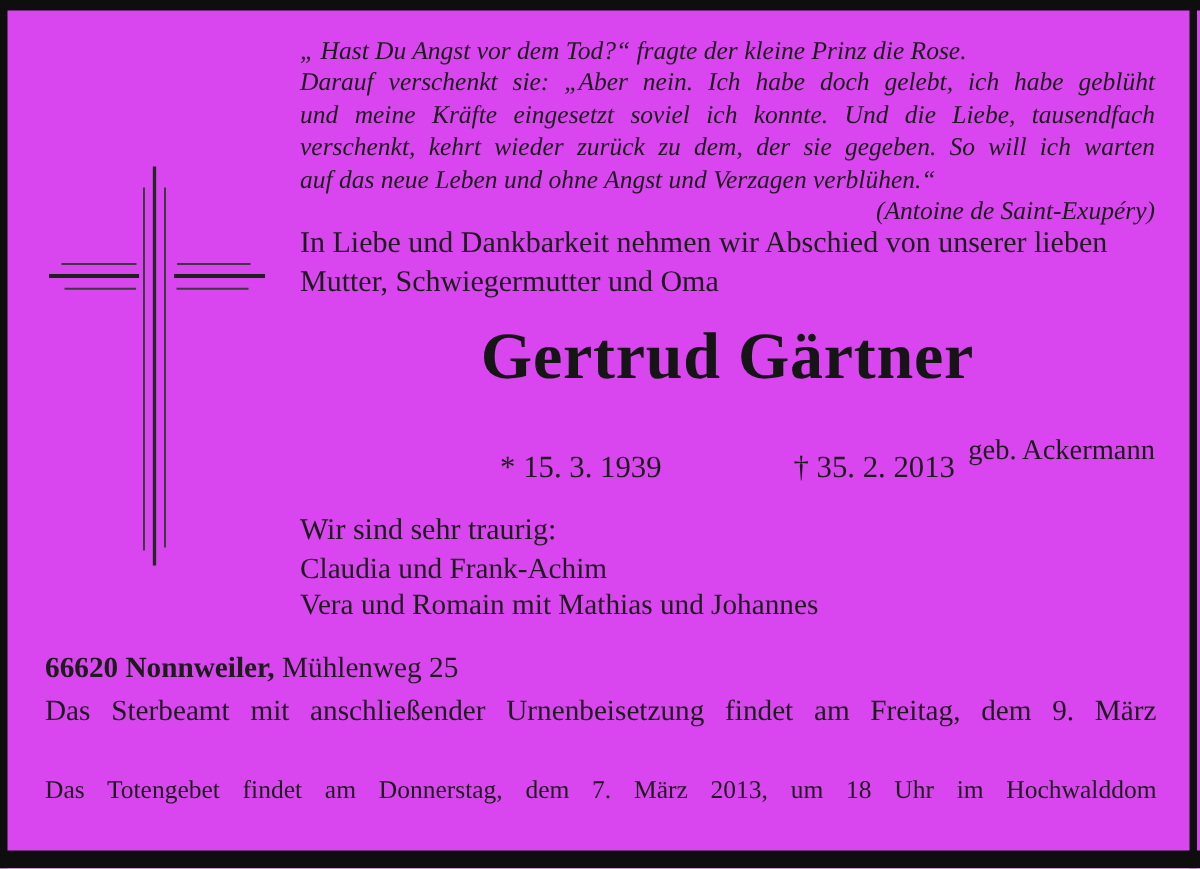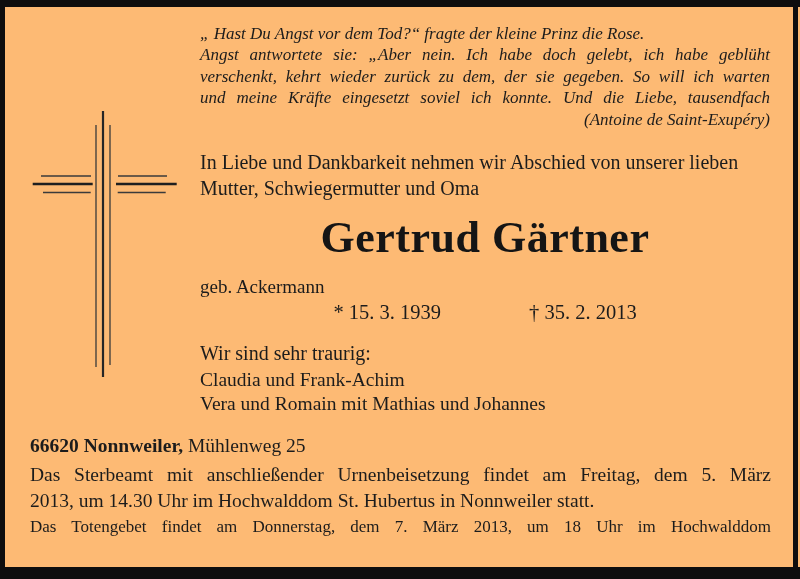"„ Hast Du Angst vor" .sheet { background: #fdba74 -> #d946ef }
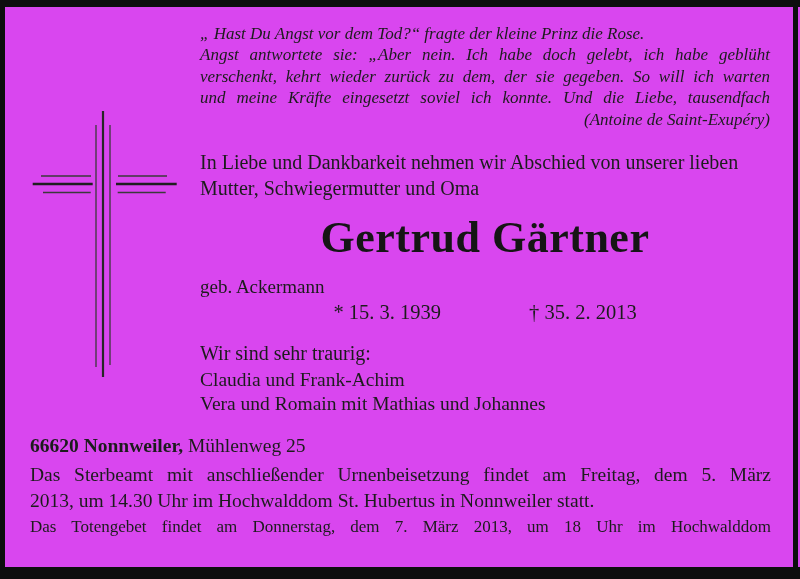"Angst antwortete sie: „Aber nein." div.jline { text: Angst antwortete -> Darauf verschenkt }
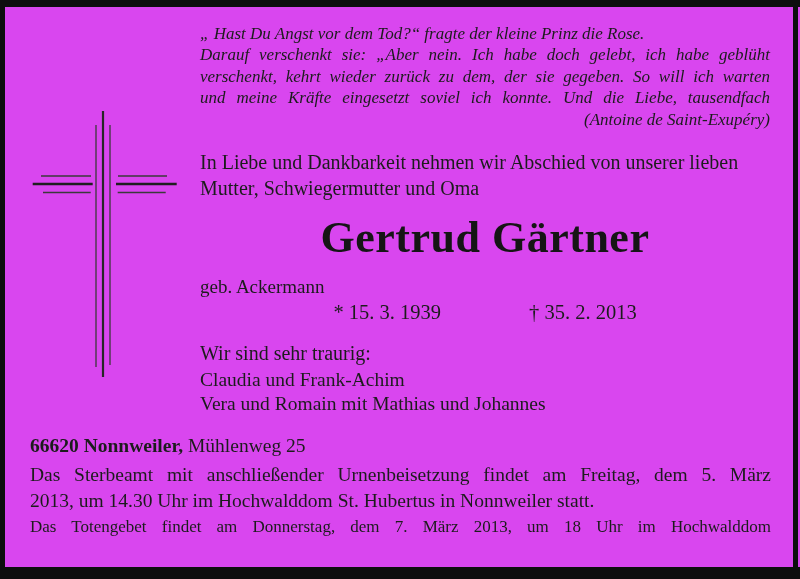"verschenkt, kehrt wieder zurück zu" div.jline { order: before "und meine Kräfte eingesetzt soviel" -> after "und meine Kräfte eingesetzt soviel" }
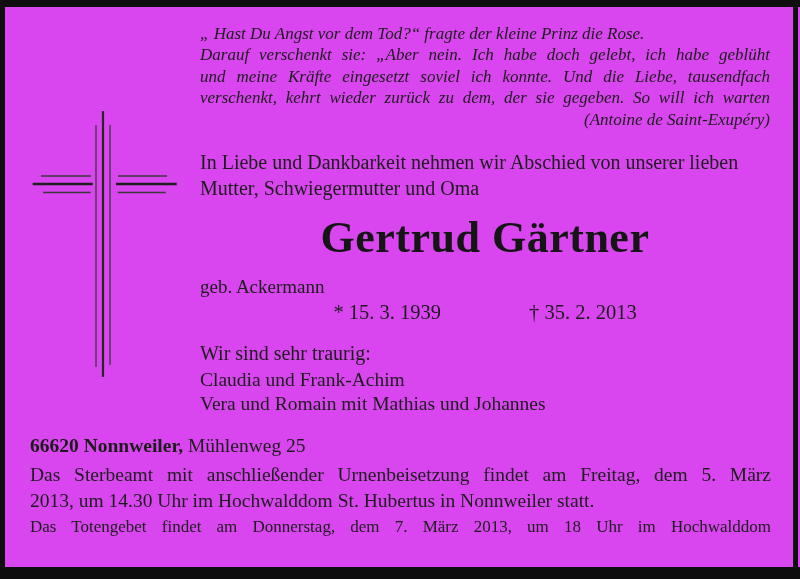"auf das neue Leben und" div { html: none -> <div>auf das neue Leben und ohne Angst und Verzagen verblühen.“</div> }
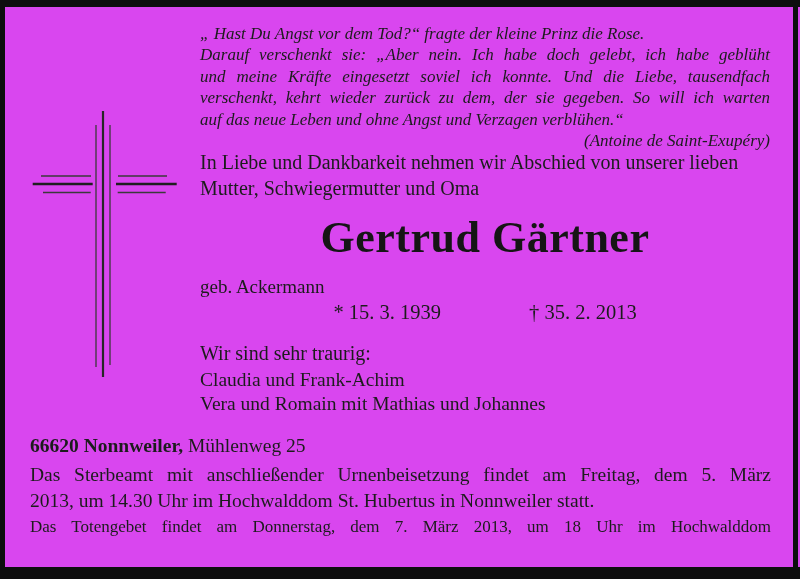"geb. Ackermann" .maiden { text-align: left -> right; top: 275px -> 289px }
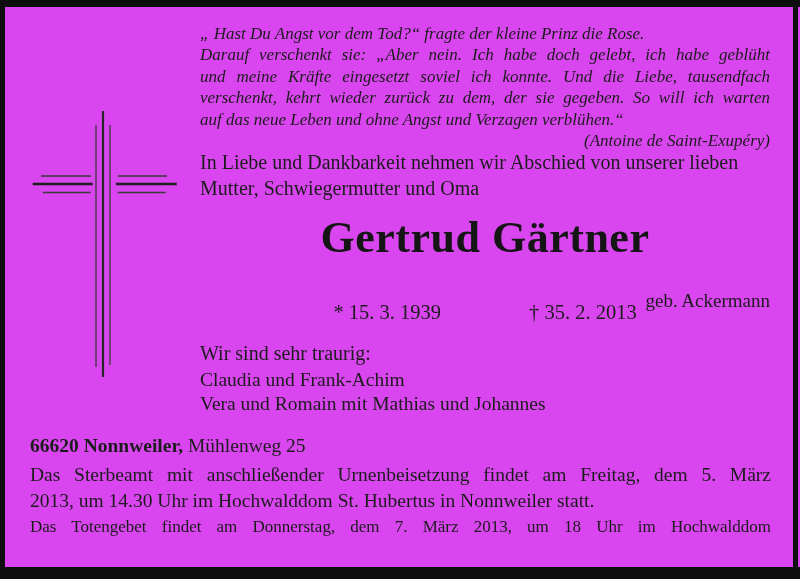"Das Sterbeamt mit anschließender" div.jline { text: 5 -> 9 }
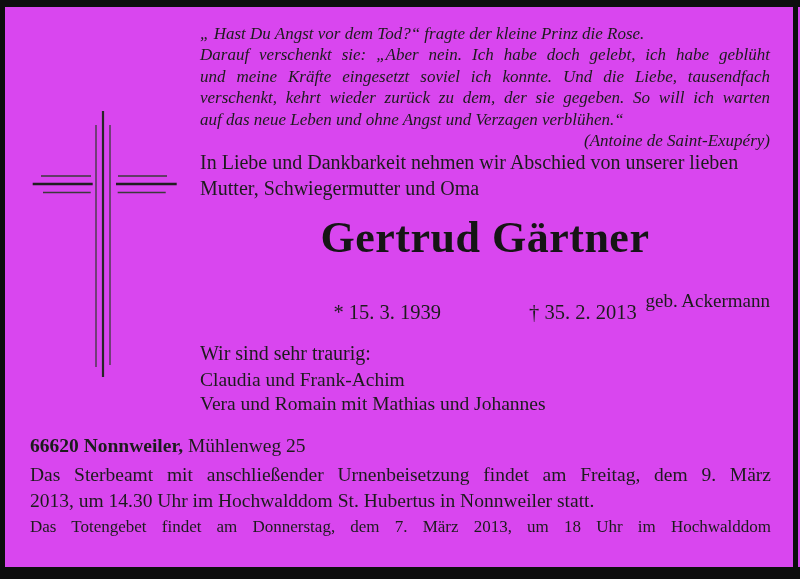"2013, um 14.30 Uhr im" div { html: <div>2013, um 14.30 Uhr im Hochwalddom St. Hubertus in Nonnweiler statt.</div> -> none }
